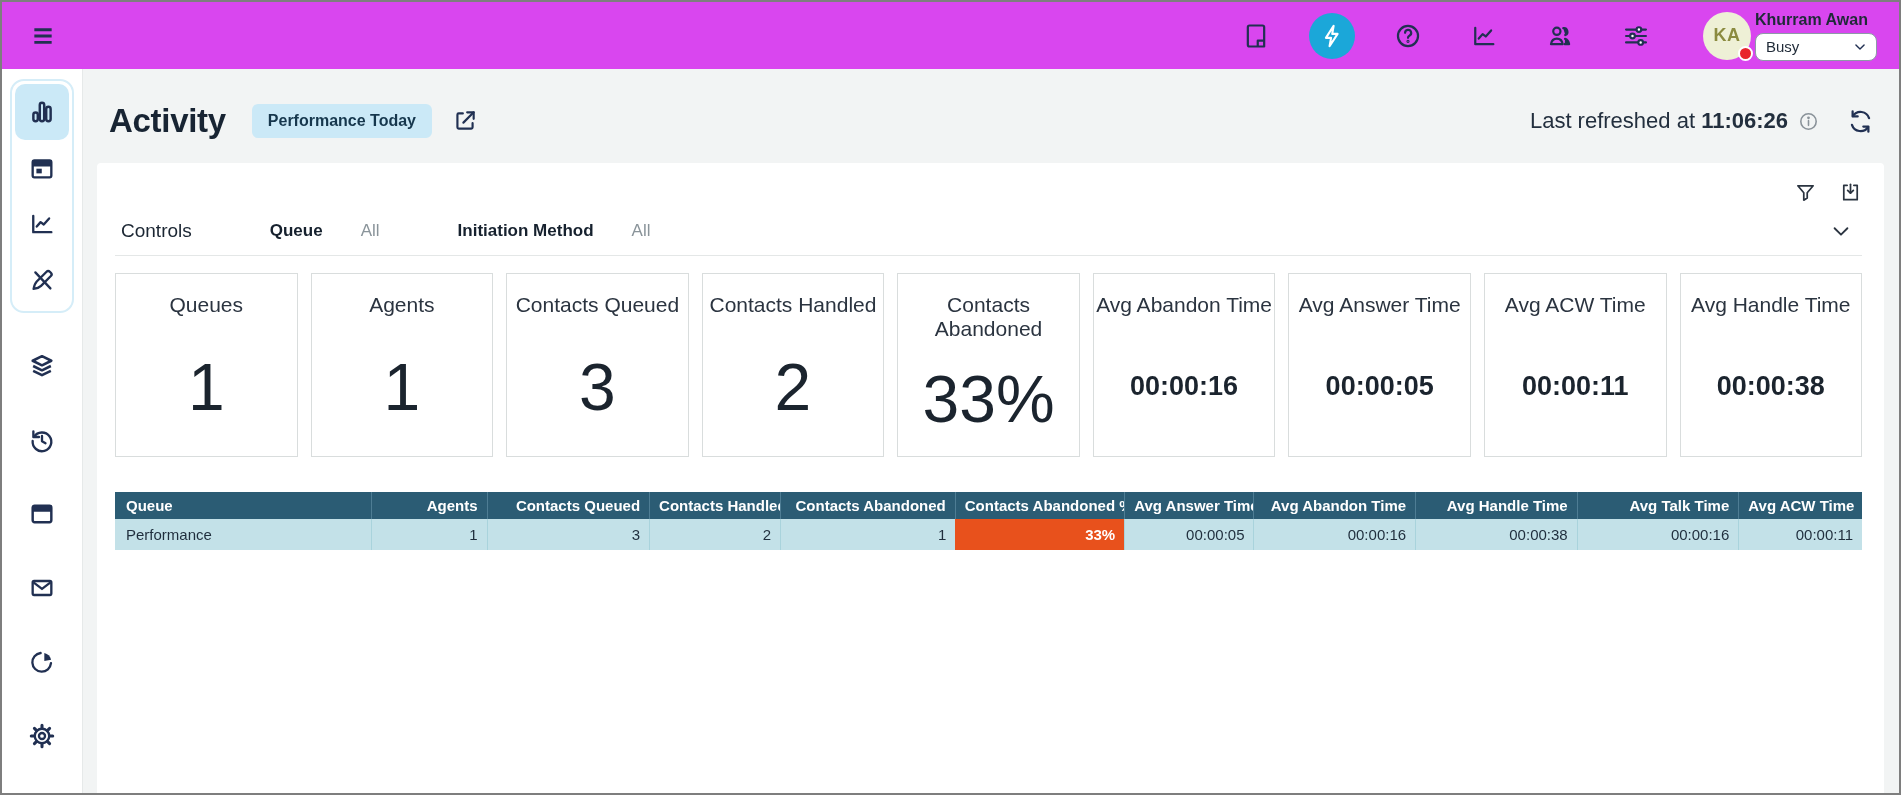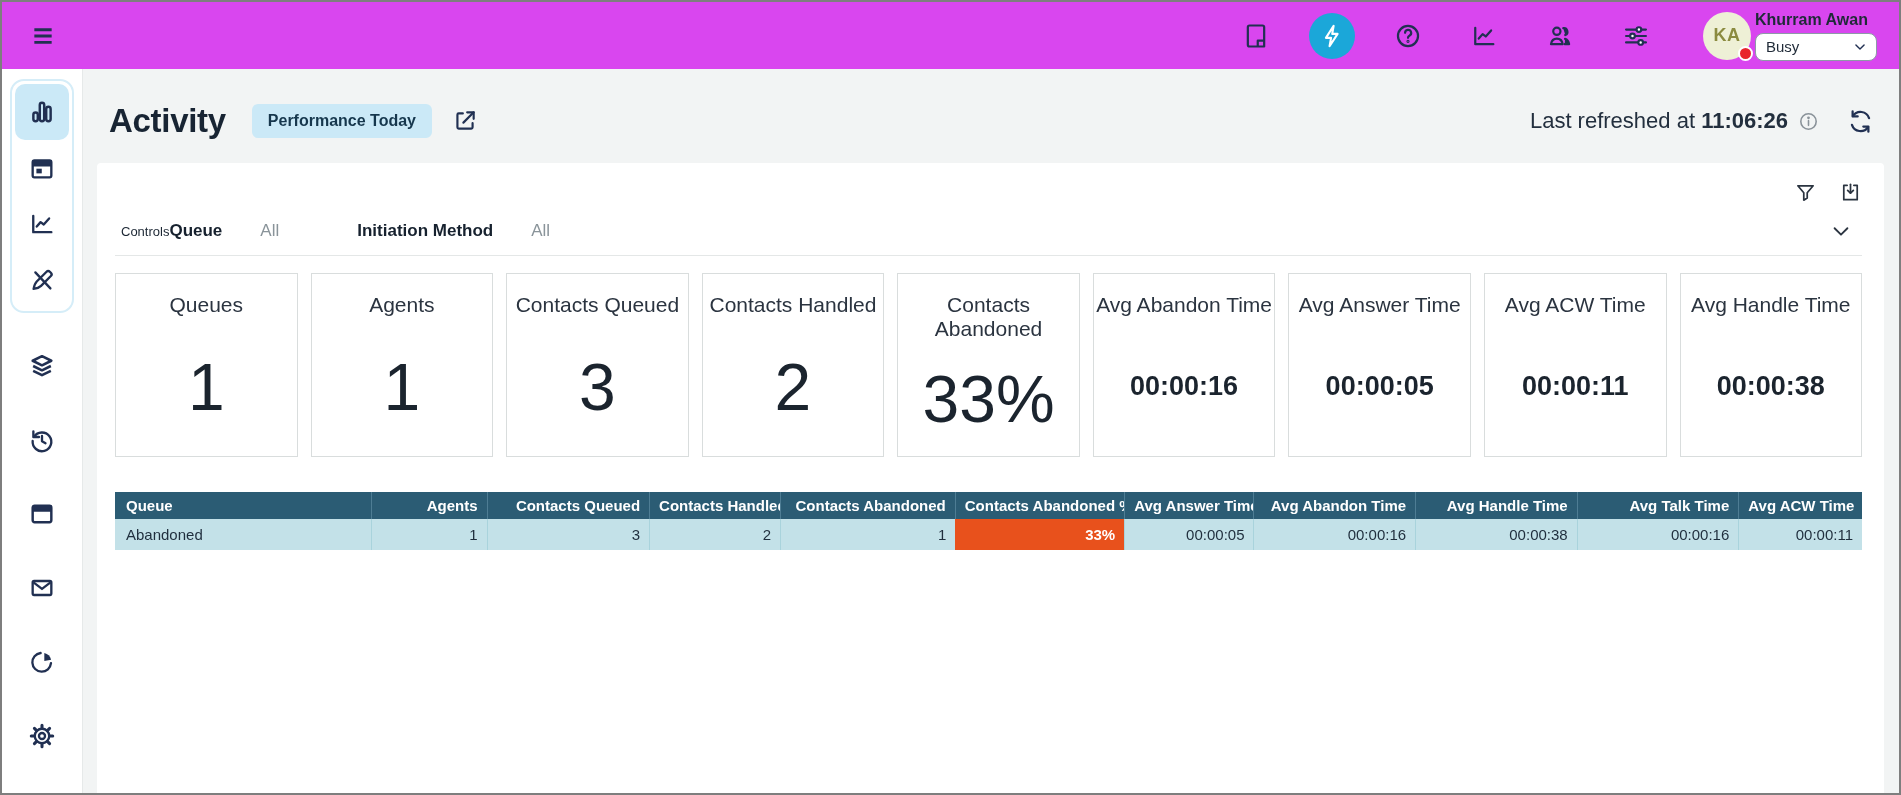"Controls" .controls-title { font-size: 13px -> 19px; margin-right: none -> 78px }
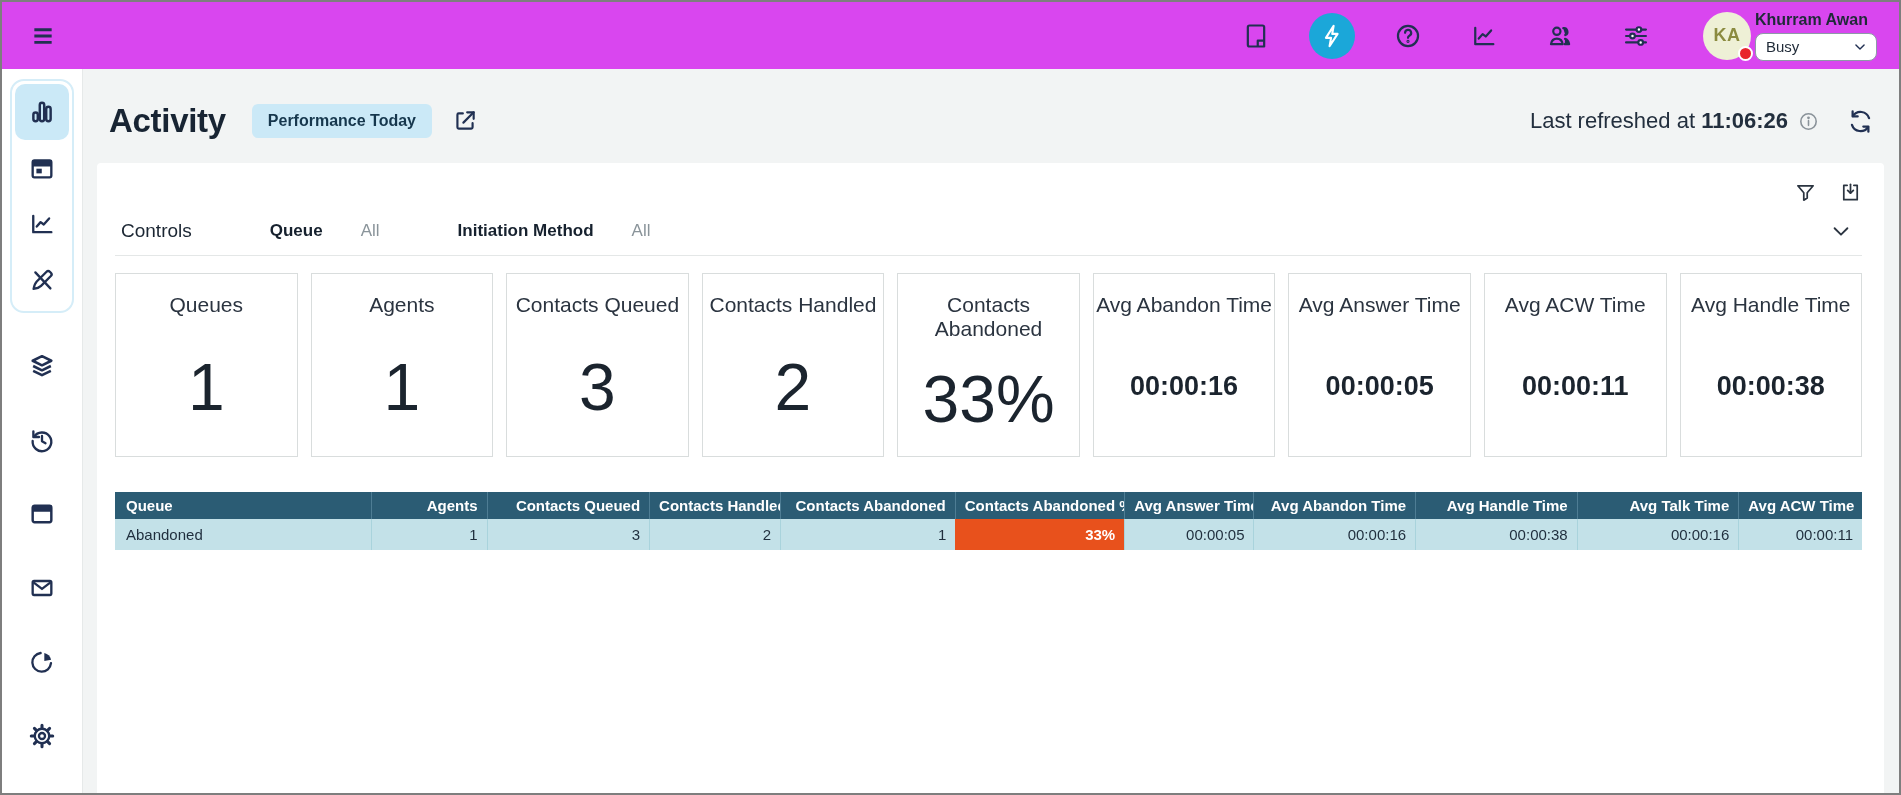"Abandoned" td.left { text: Abandoned -> Performance }
